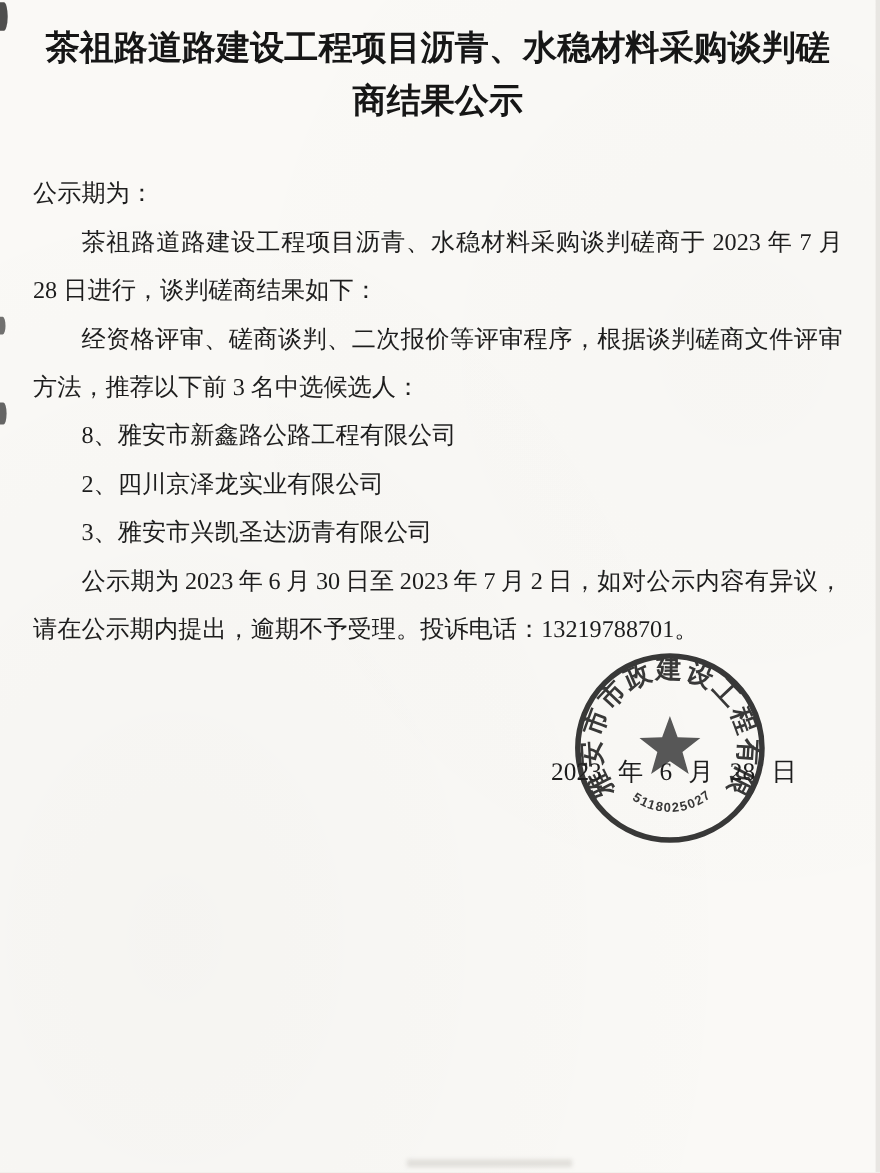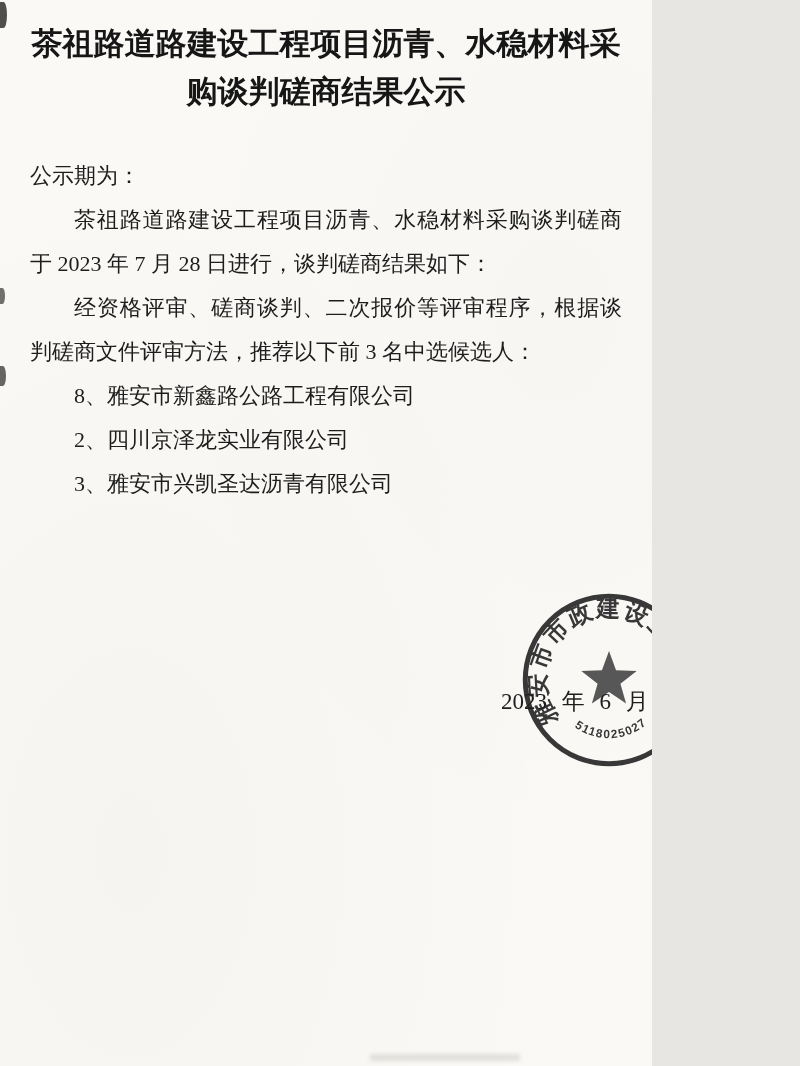"茶祖路道路建设工程项目沥青、水稳材料采购谈判磋商结果公示" .page { width: 652px -> 796px }
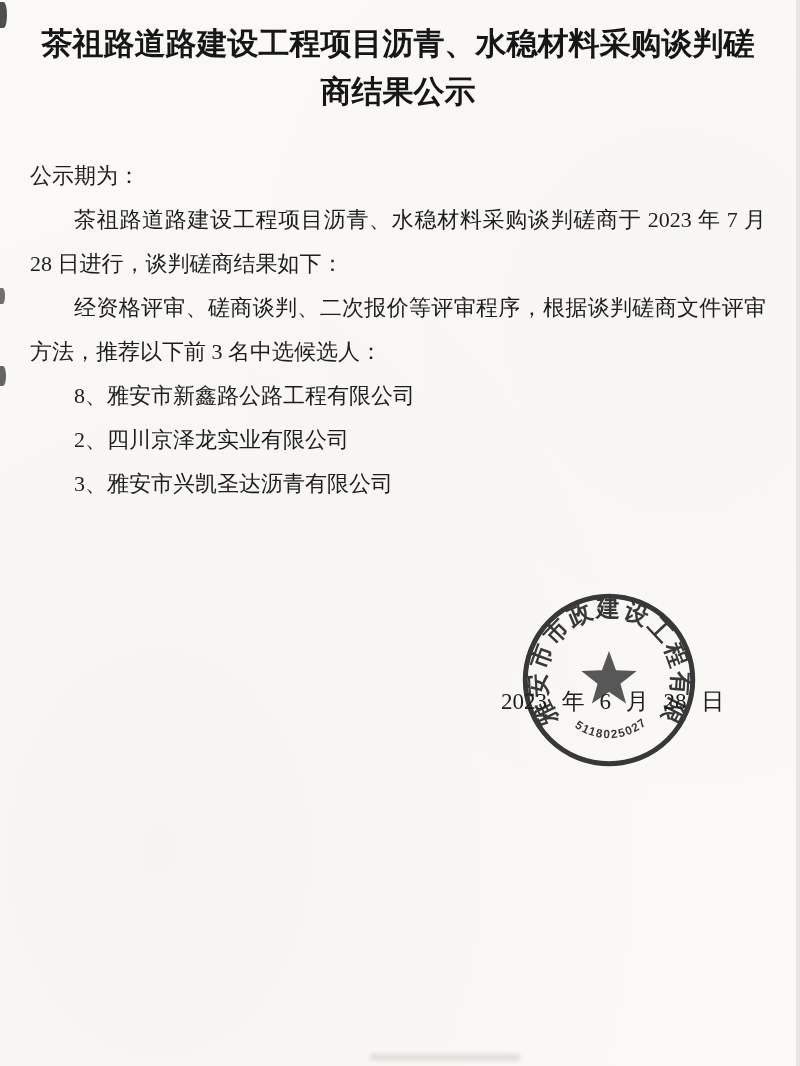"公示期为 2023 年 6 月" p.para { html: none -> <p>公示期为 2023 年 6 月 30 日至 2023 年 7 月 2 日，如对公示内容有异议，请在公示期内提出，逾期不予受理。投诉电话：13219788701。</p> }
